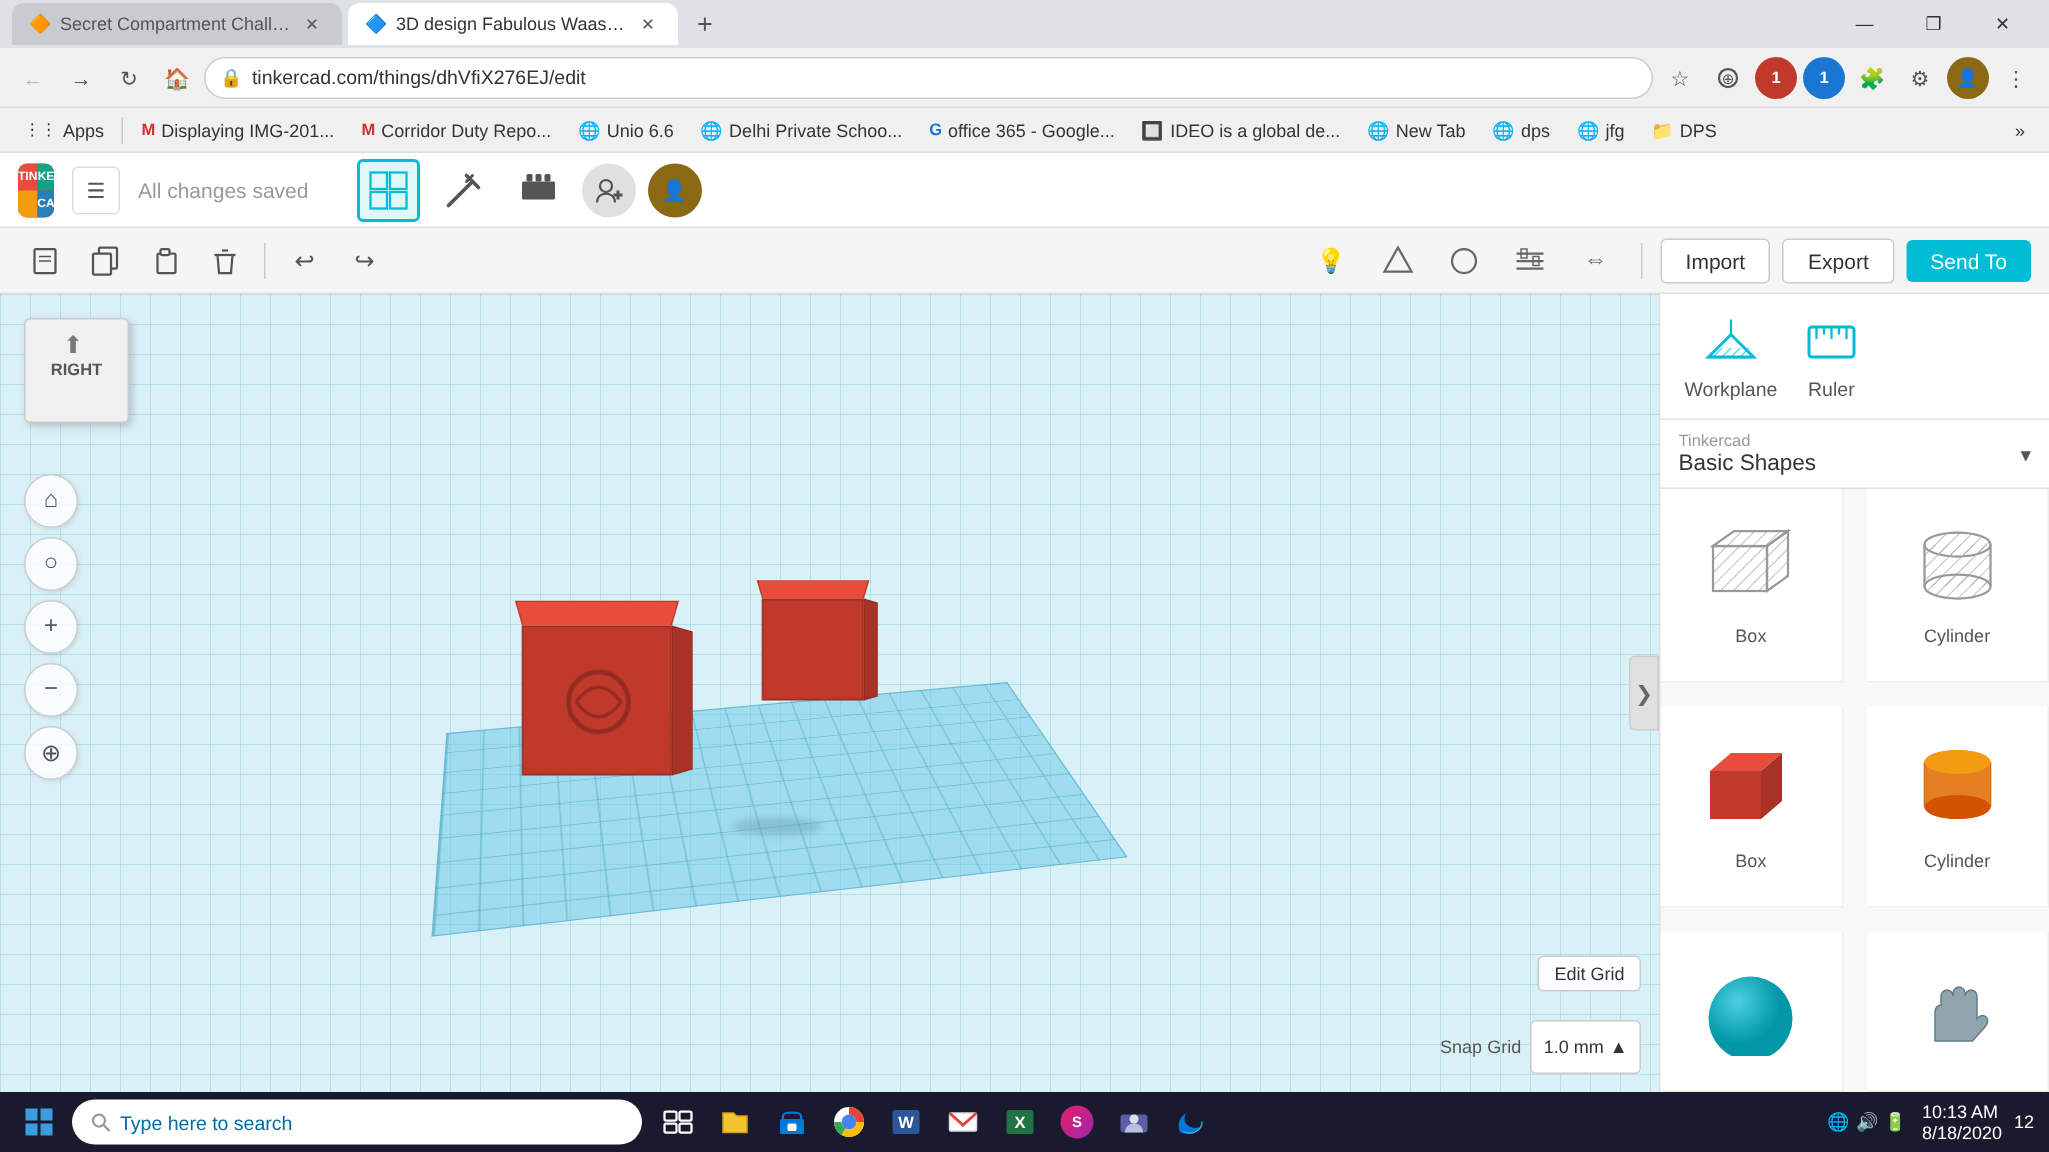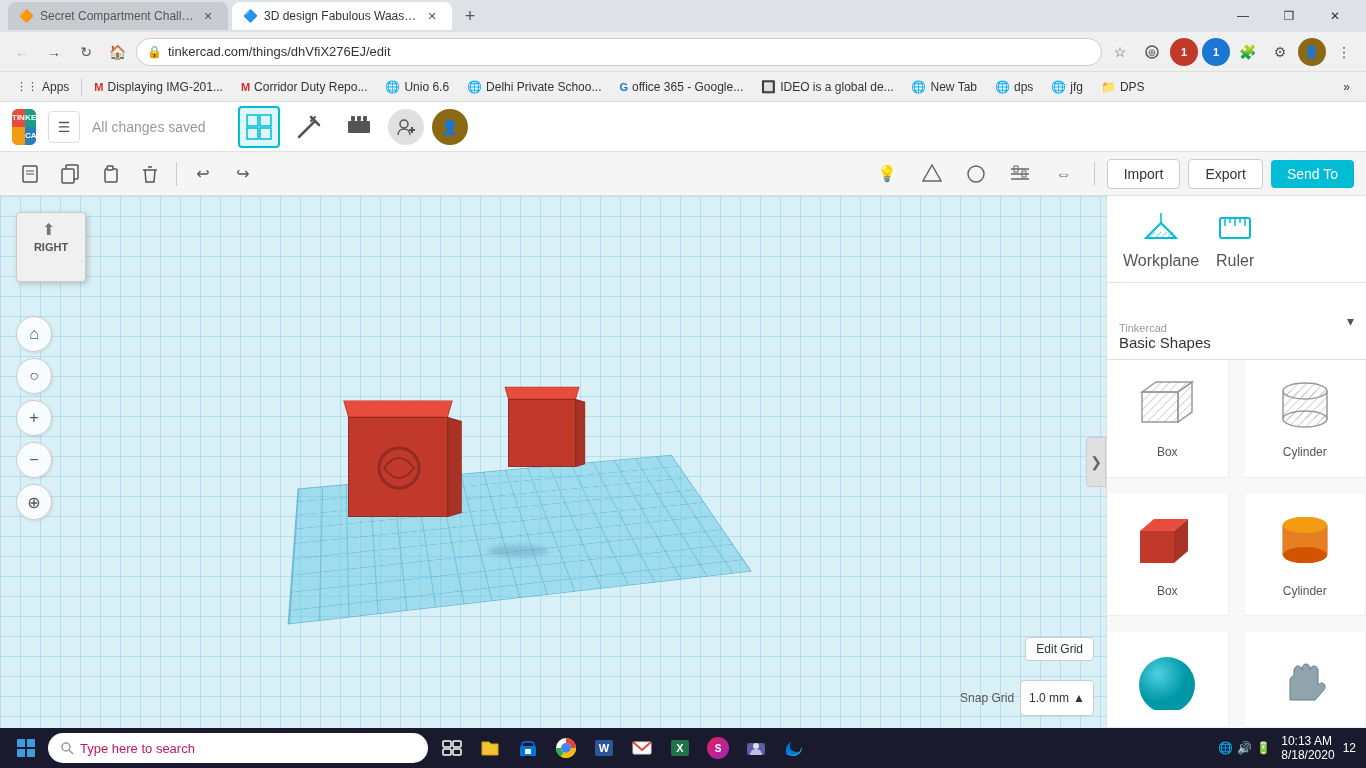"Workplane" .panel-tool-label { font-size: 16px -> 13px }
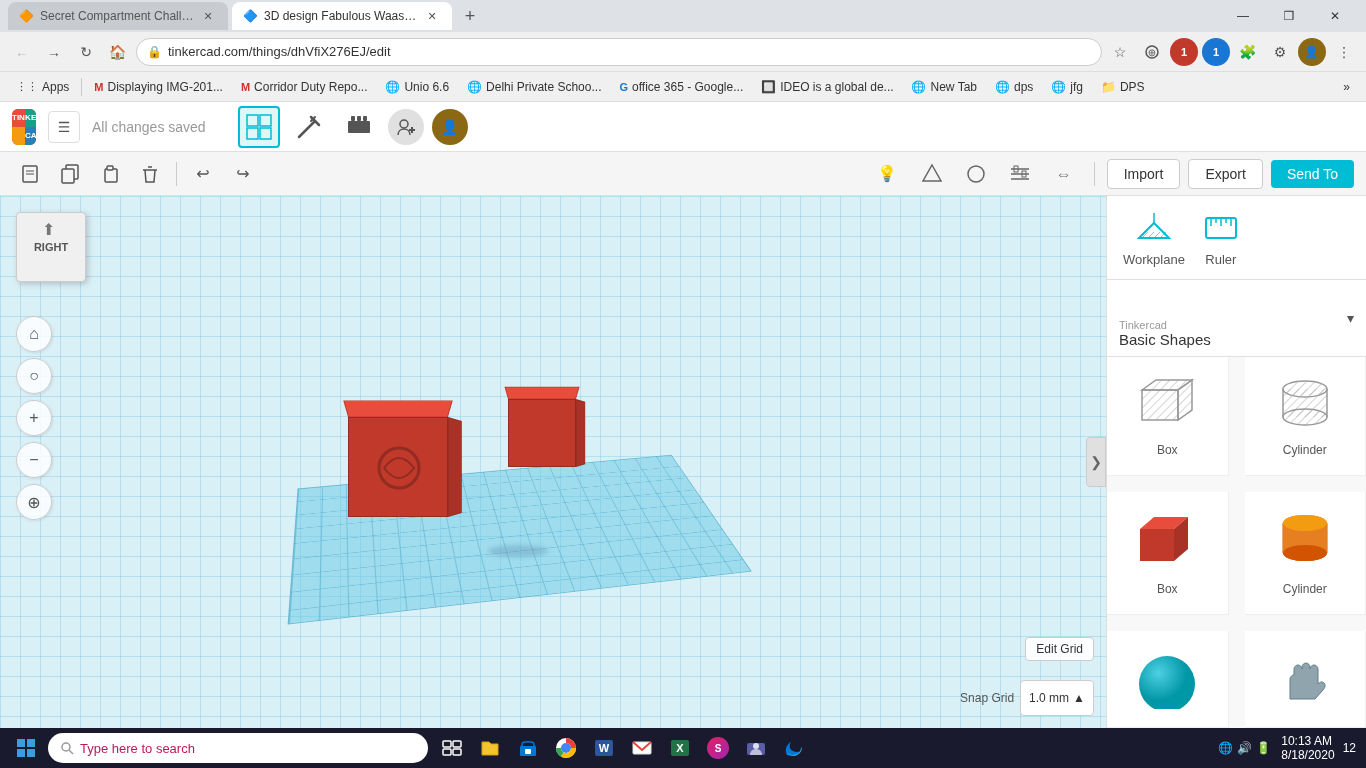"Tinkercad" .panel-selector-source { margin-top: 31px -> none }
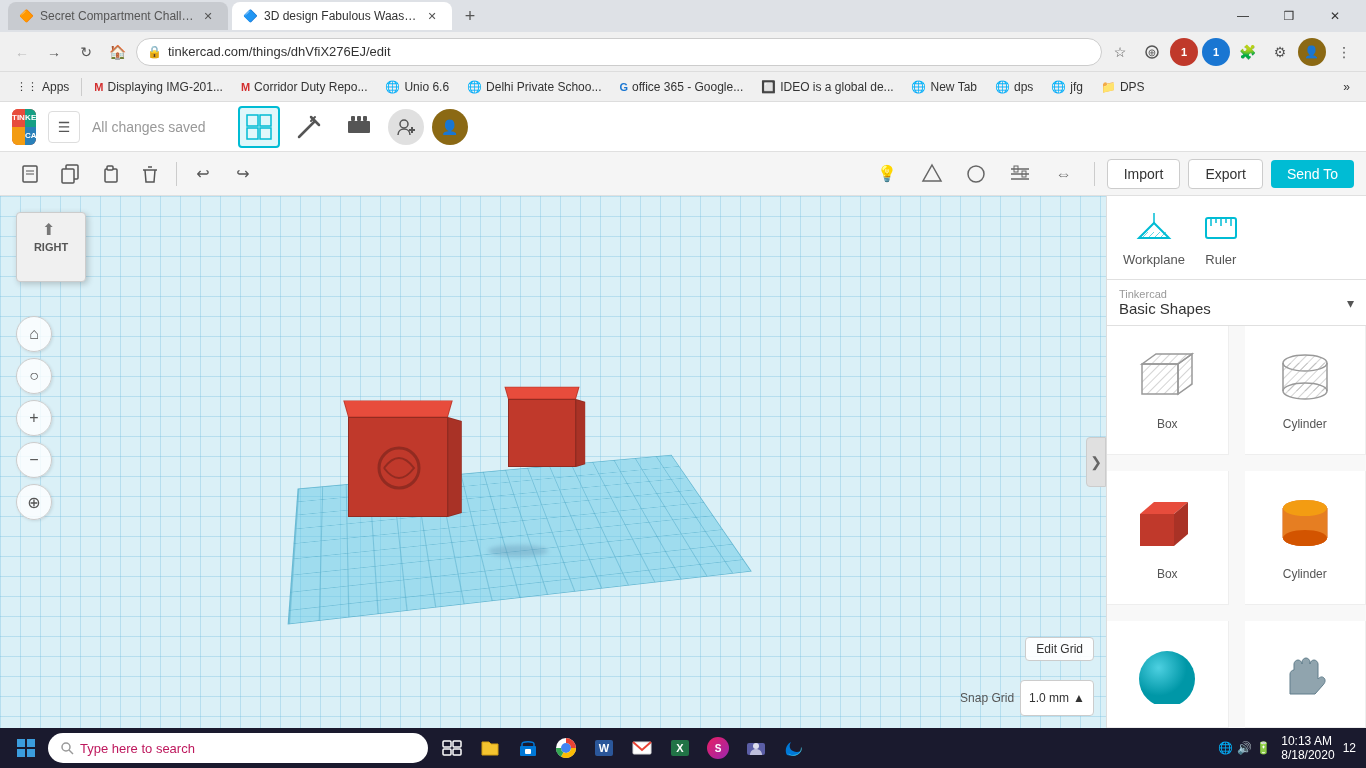"Type here to search" span { color: #be185d -> #0369a1 }
